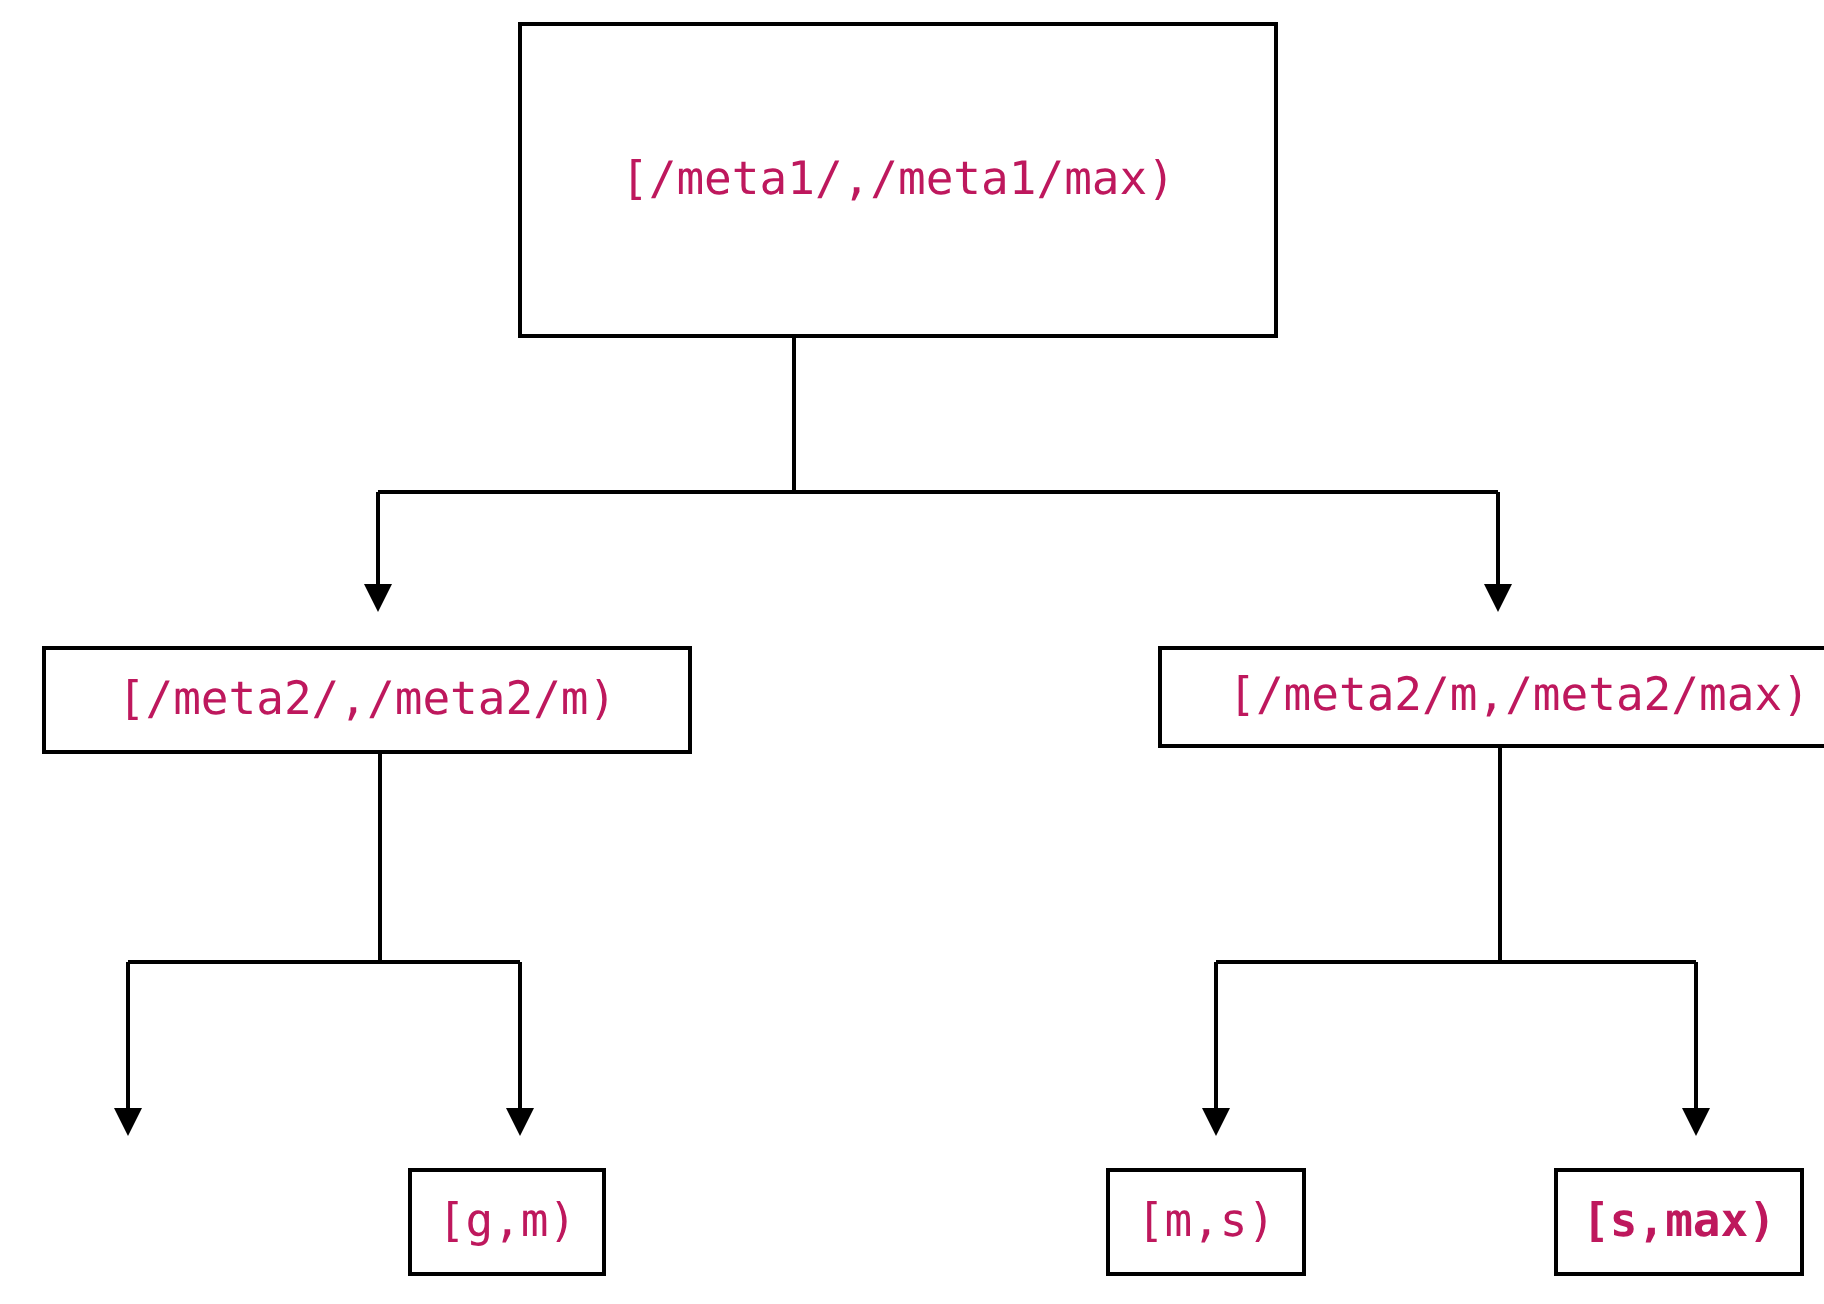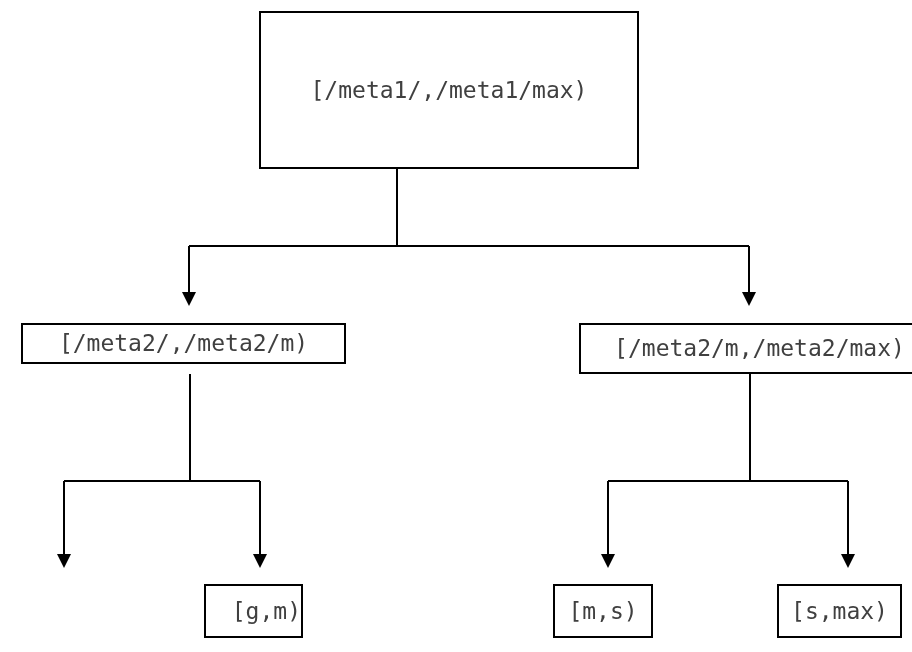"[/meta1/,/meta1/max)" .node { color: #404040 -> #be185d }
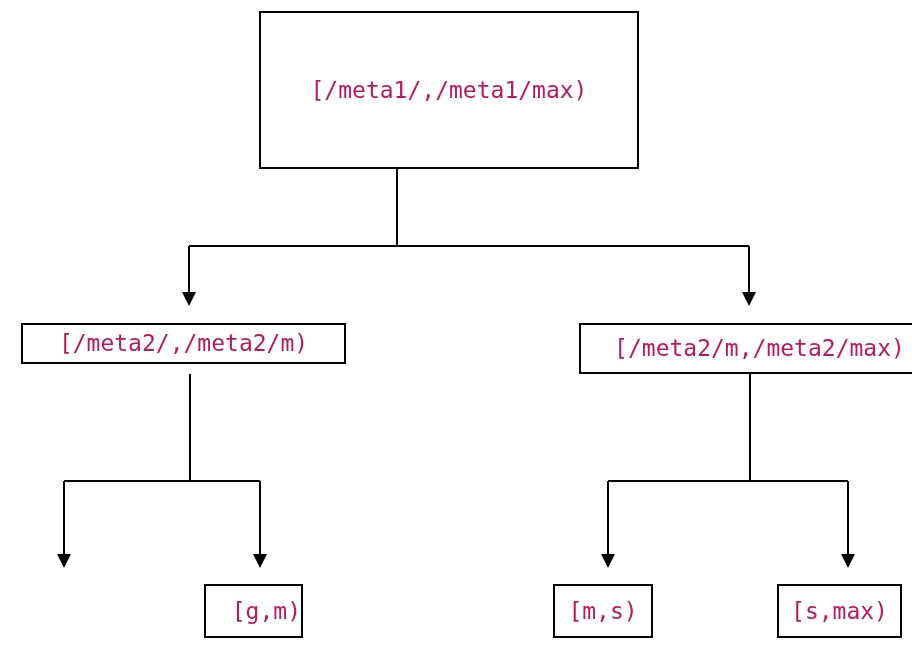"[/meta2/,/meta2/m)" div.node { height: 41px -> 54px }
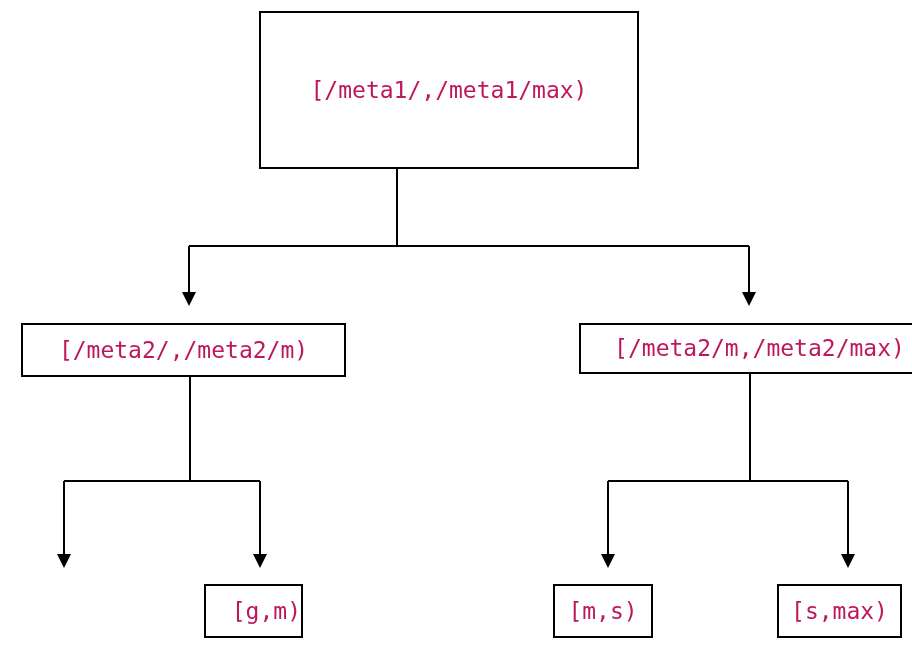"[g,m)" div.node { justify-content: flex-end -> none }
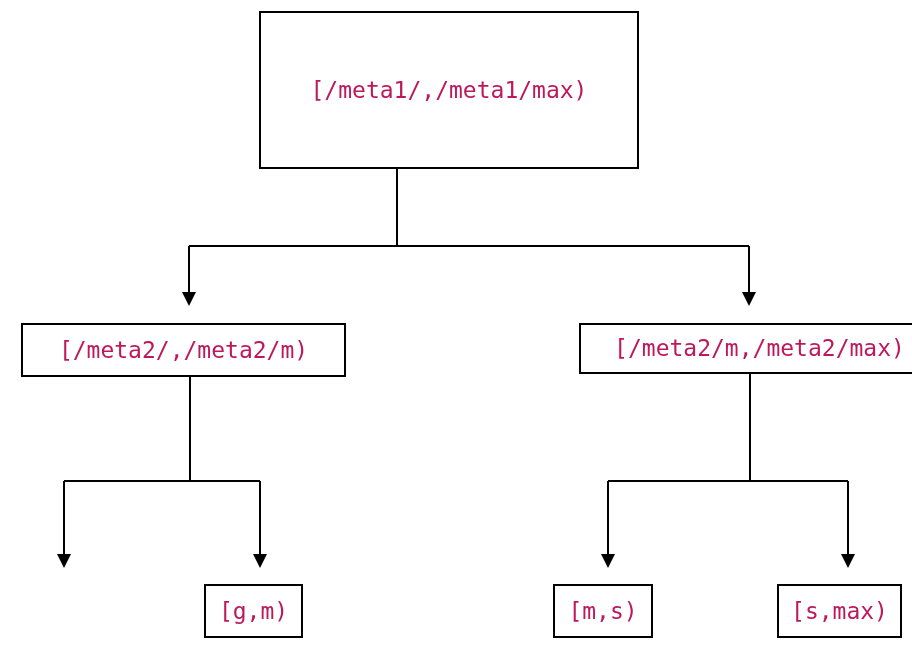"[s,max)" div.node { font-weight: none -> bold }
